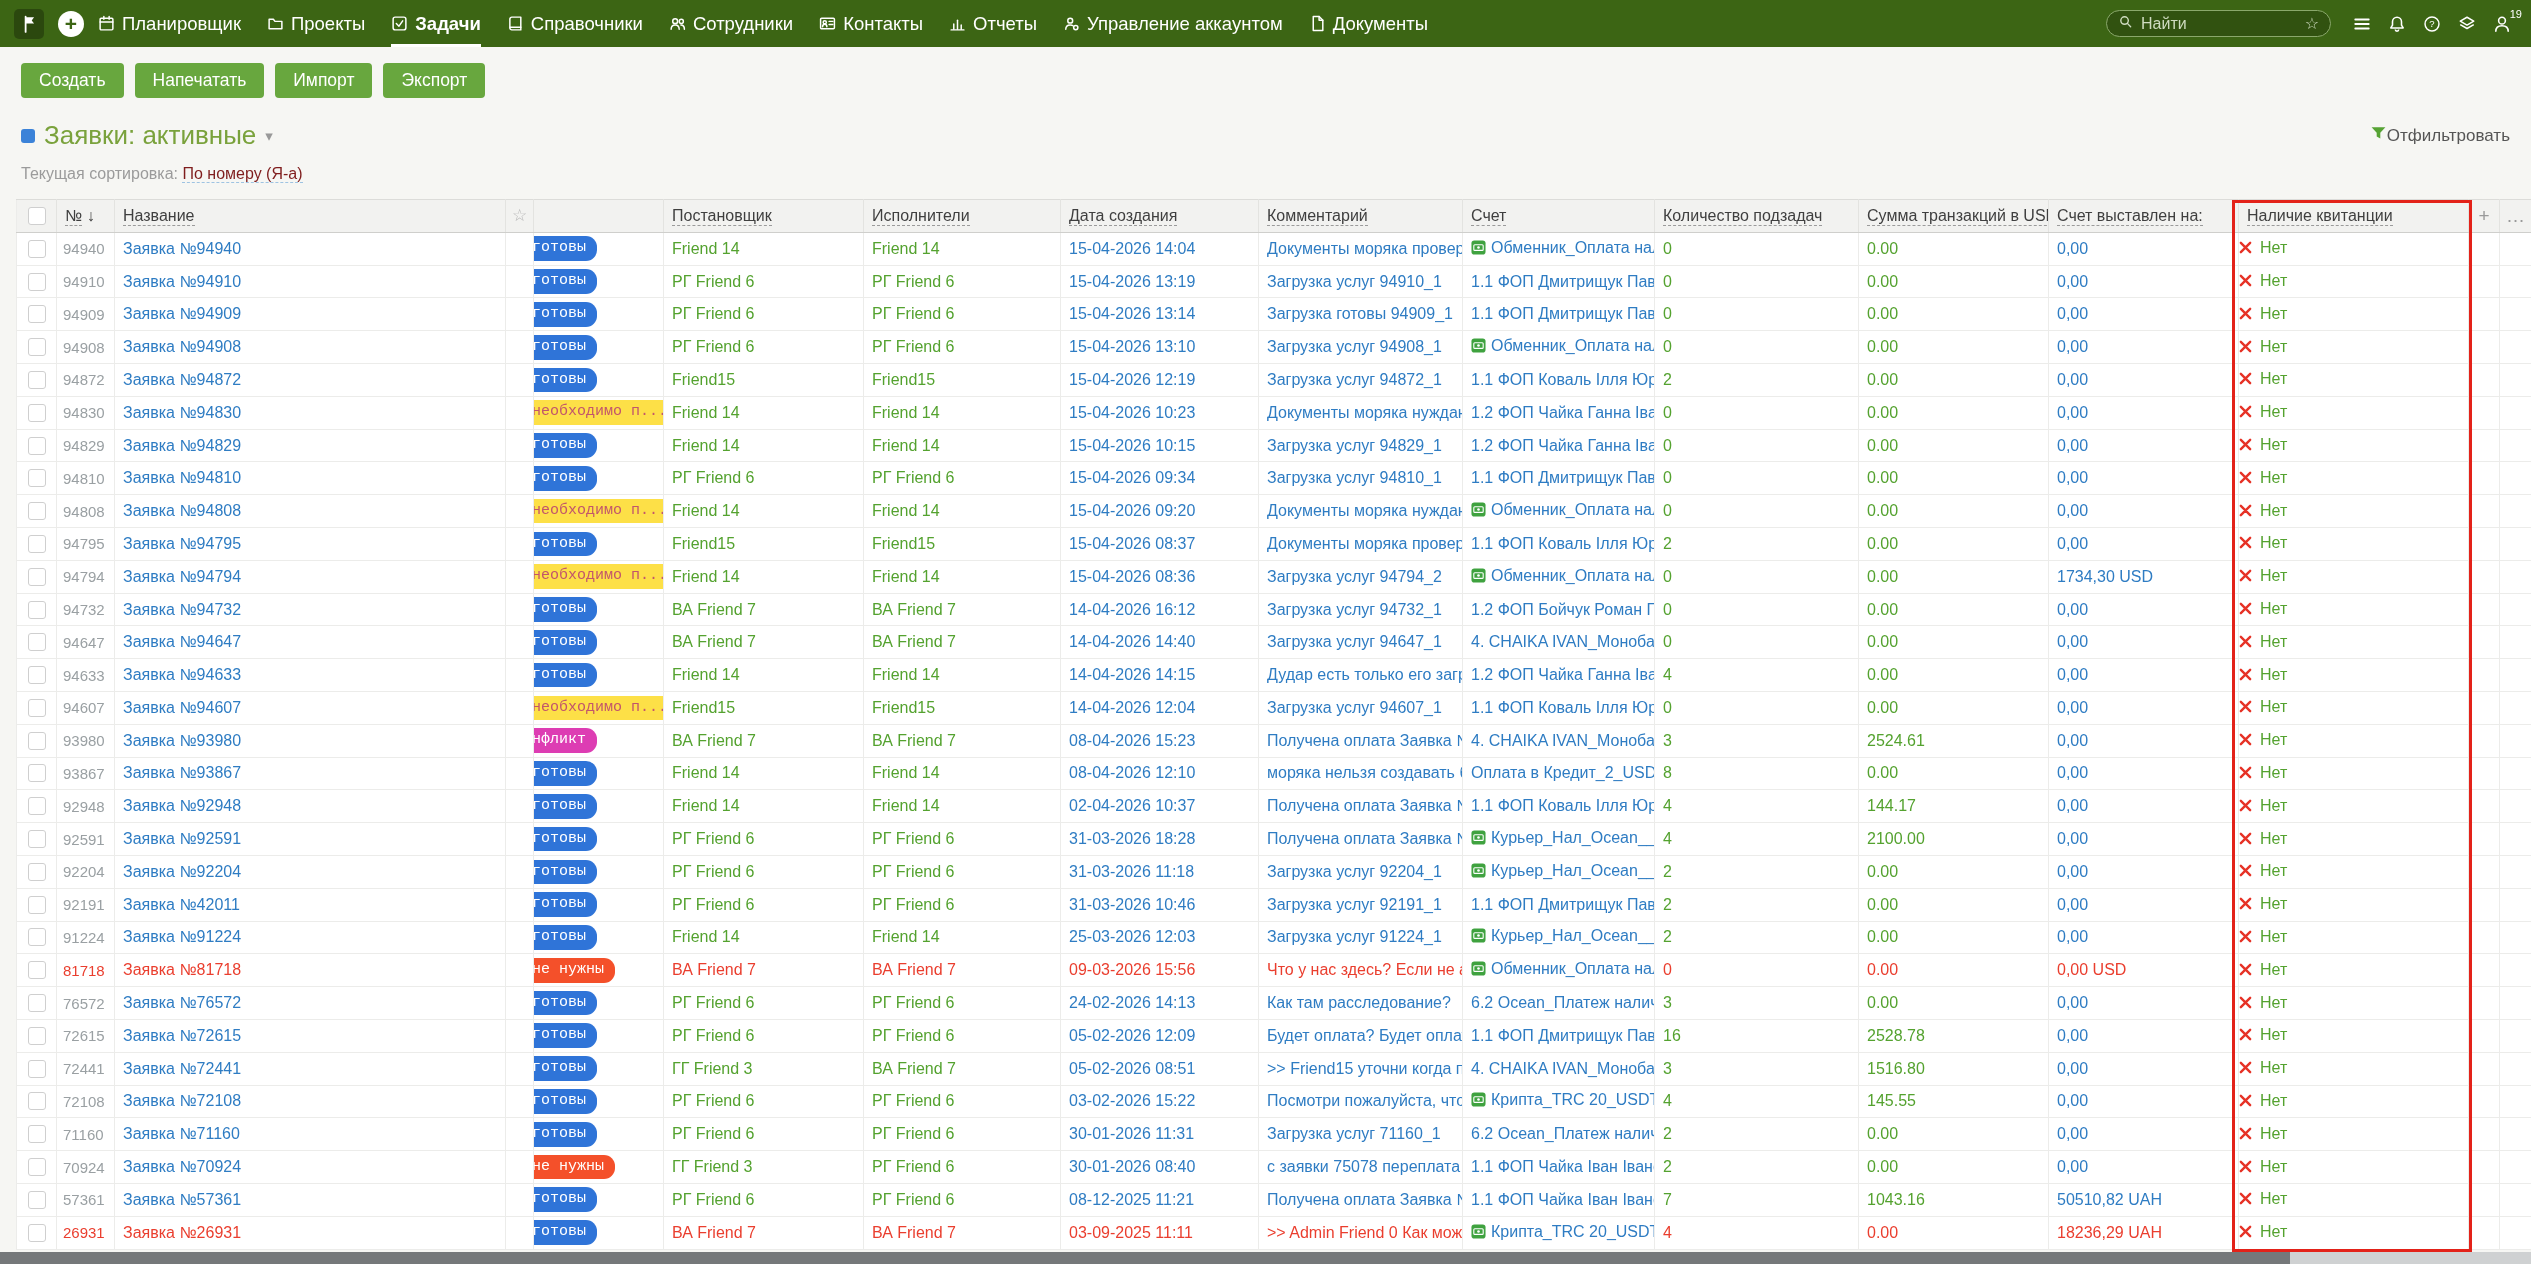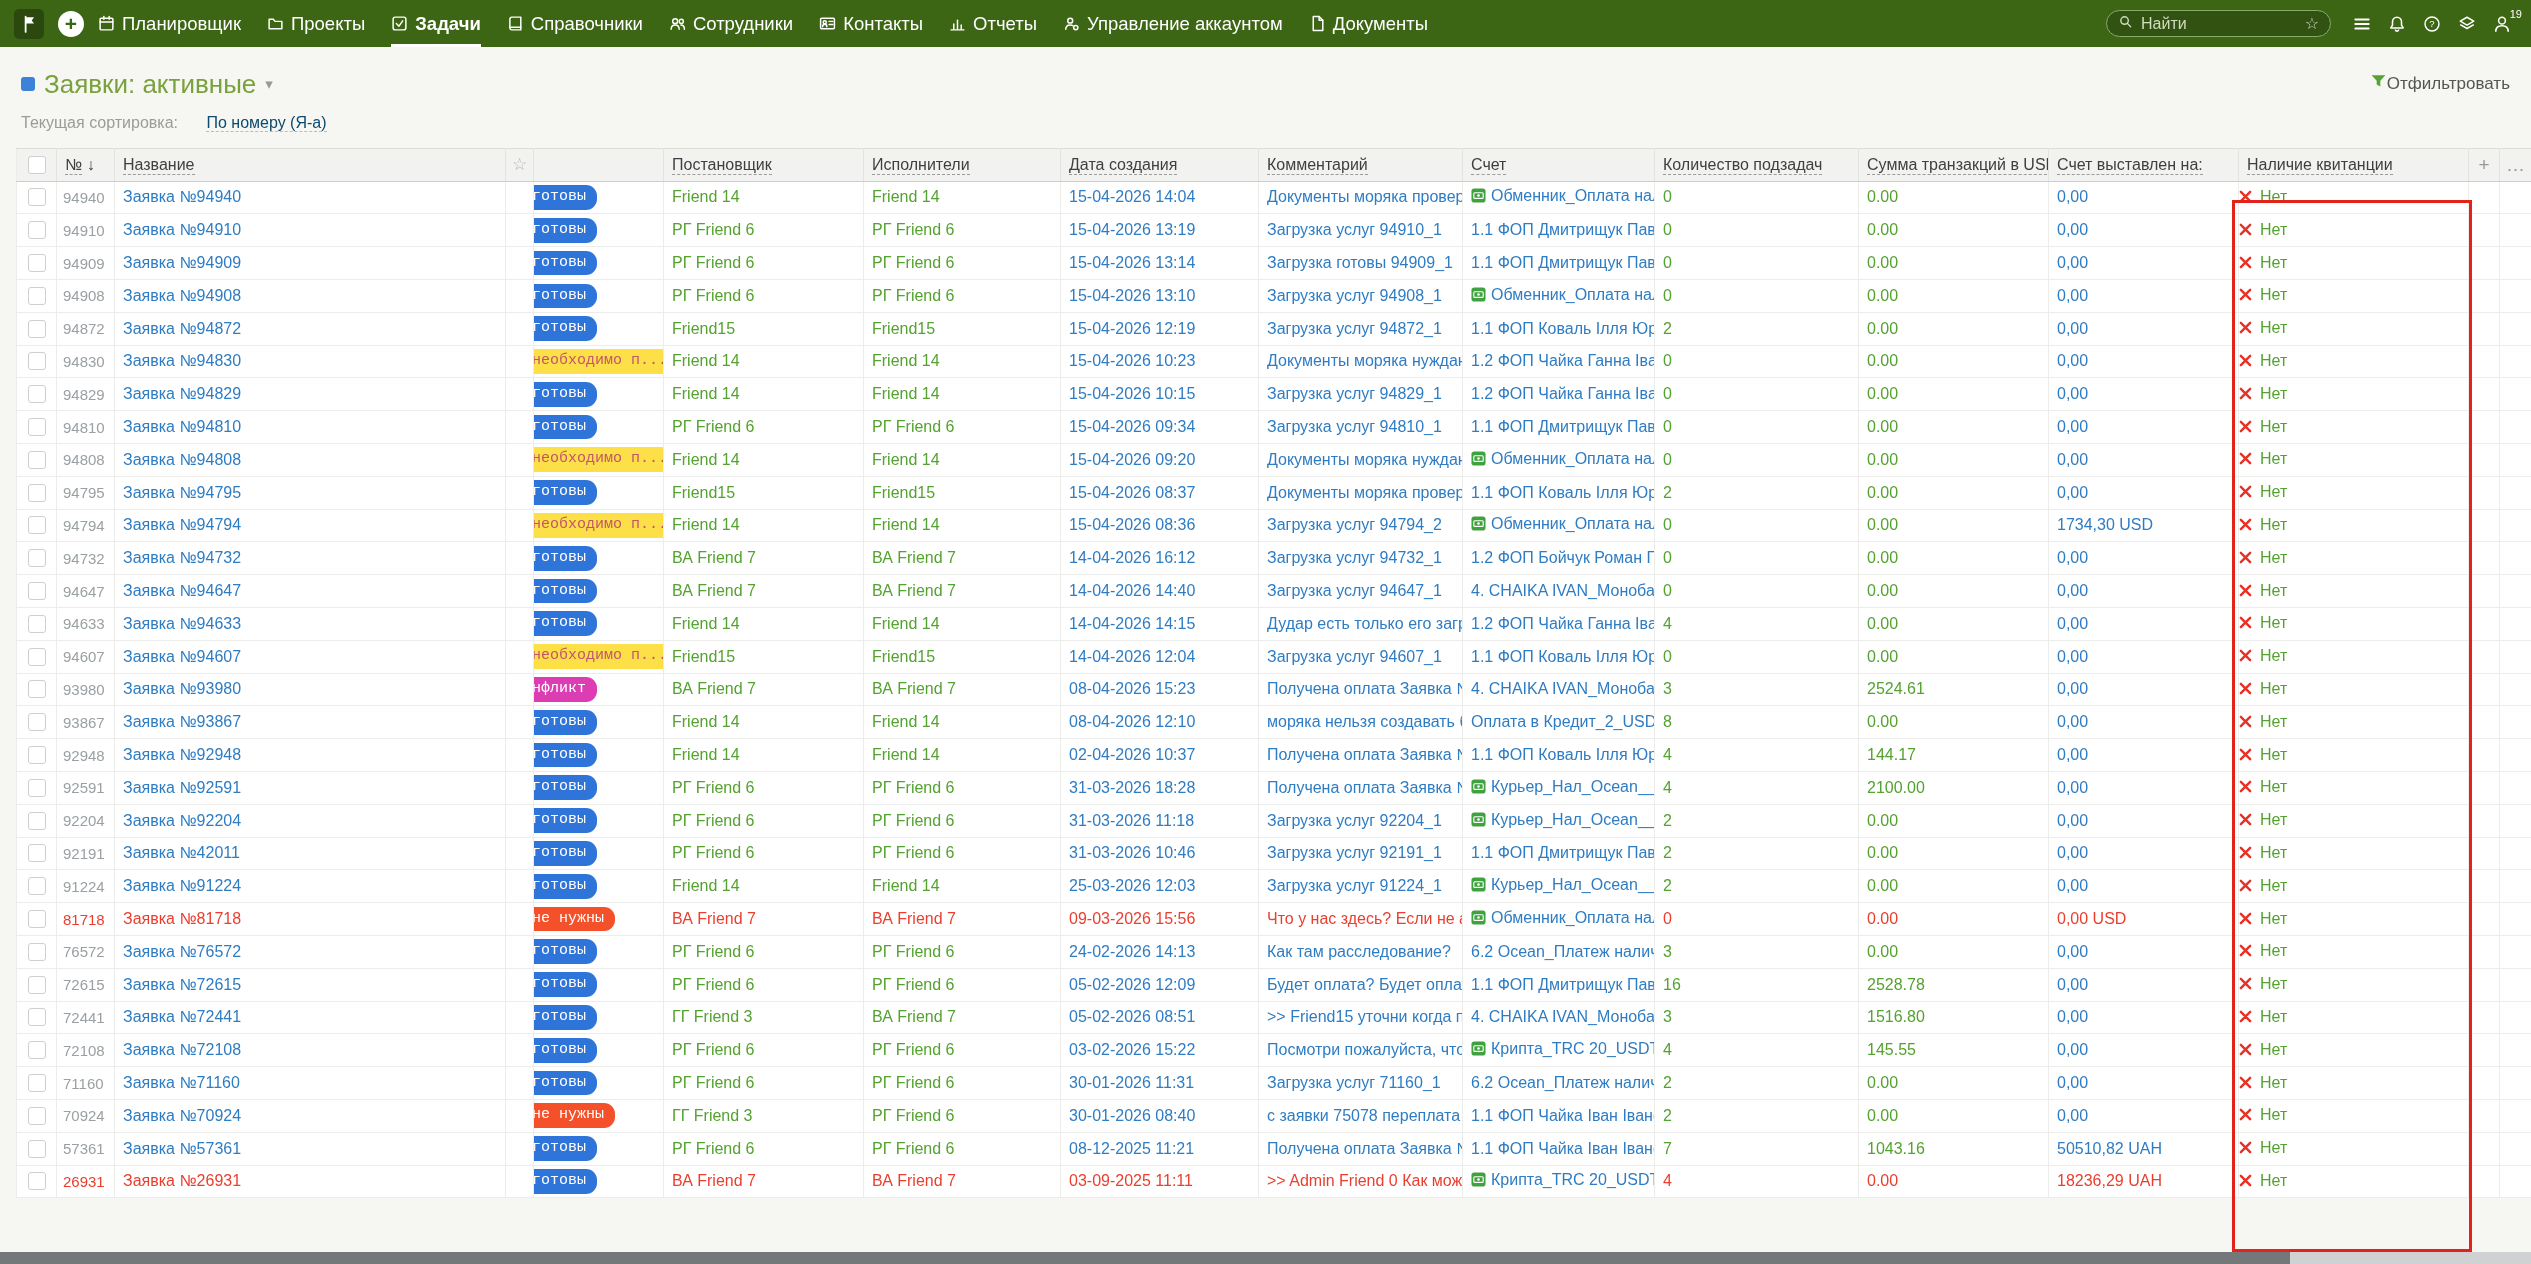"Создать" div.toolbar { html: none -> <div> <button>Создать</button> <button>Напечатать</button> <button>Импорт</button> <button>Экспорт</button> </div> }
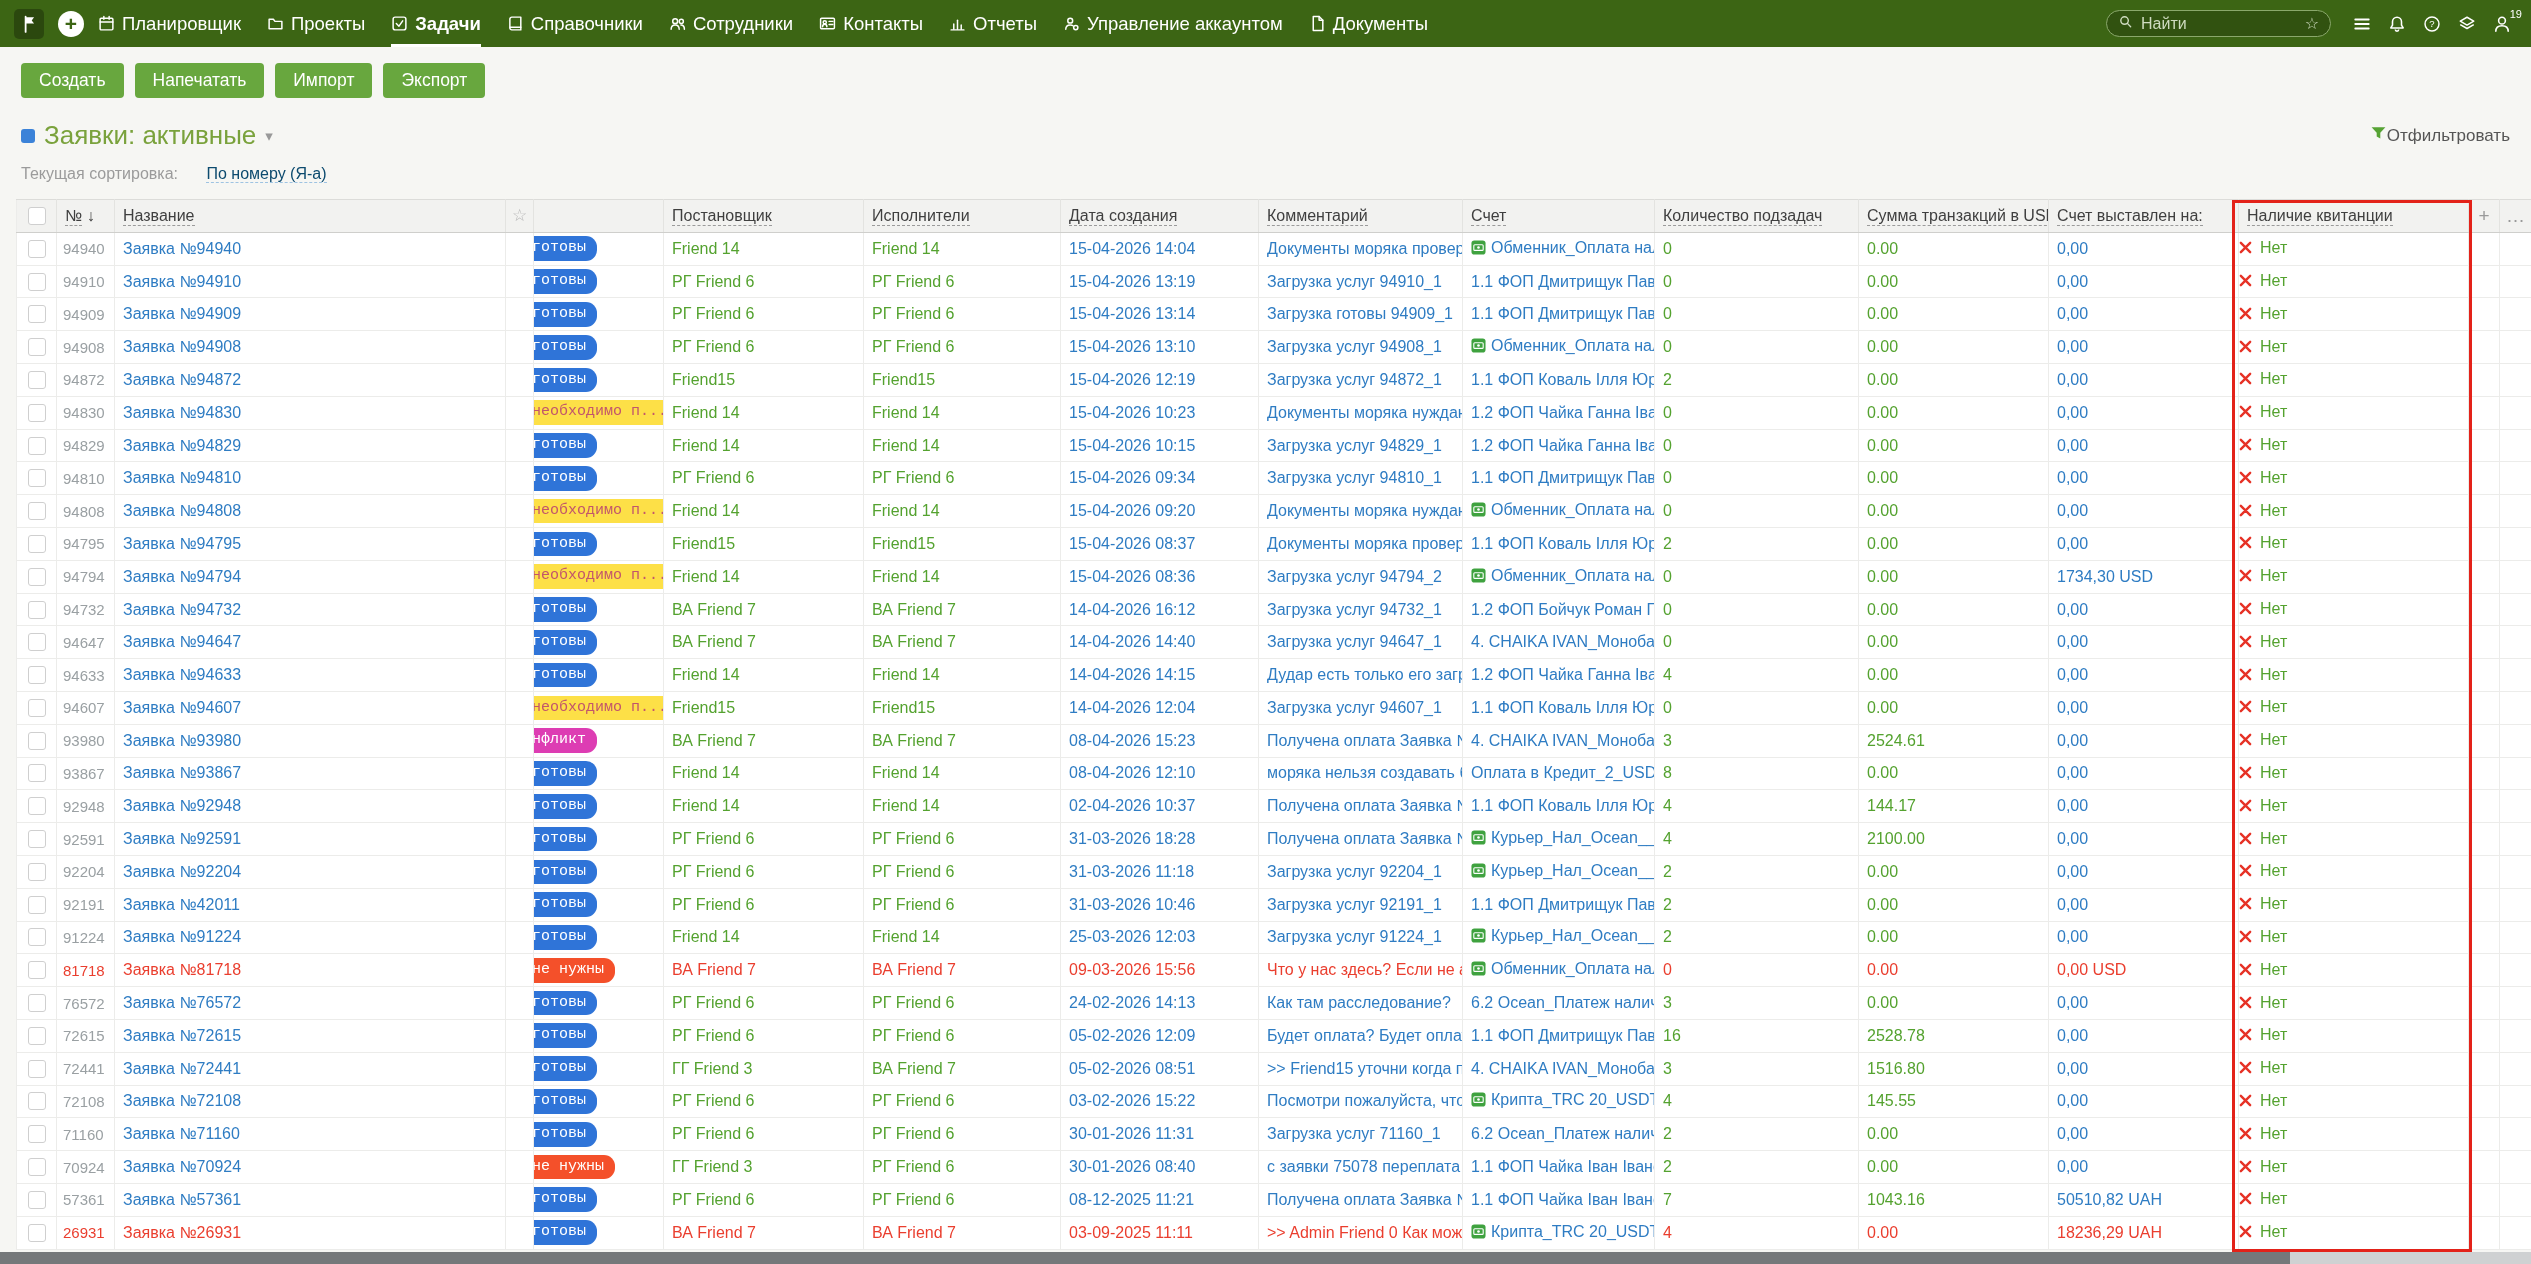"По номеру (Я-а)" .sort-link { color: #0c4a6e -> #7f1d1d; margin-left: 24px -> 0 }
